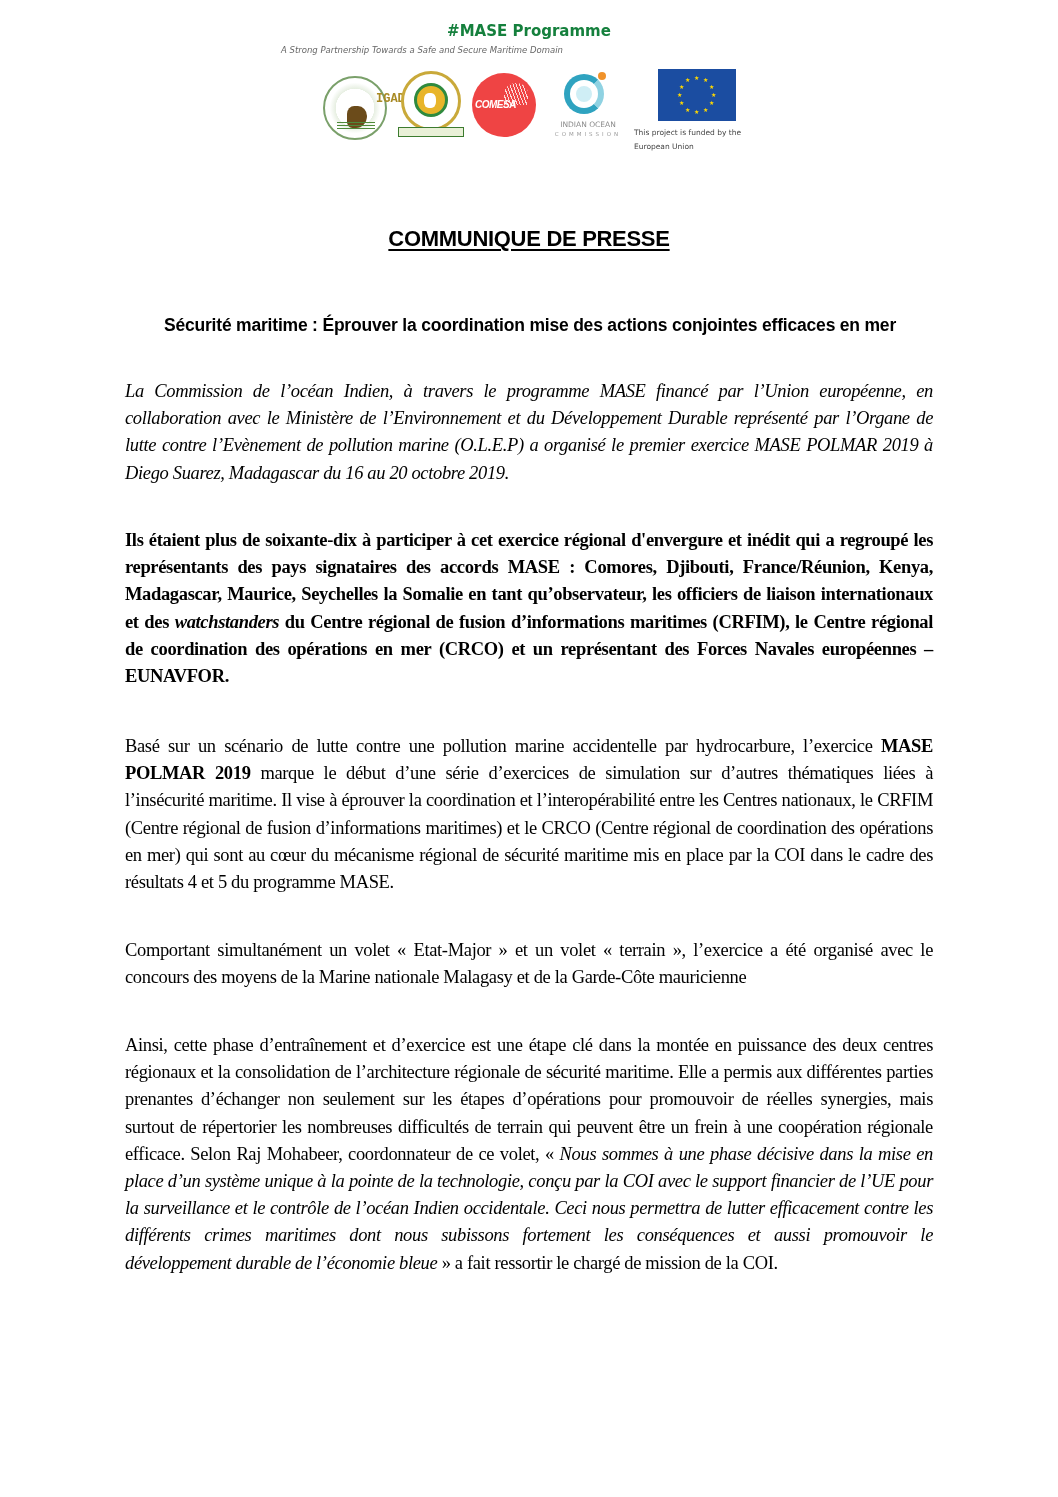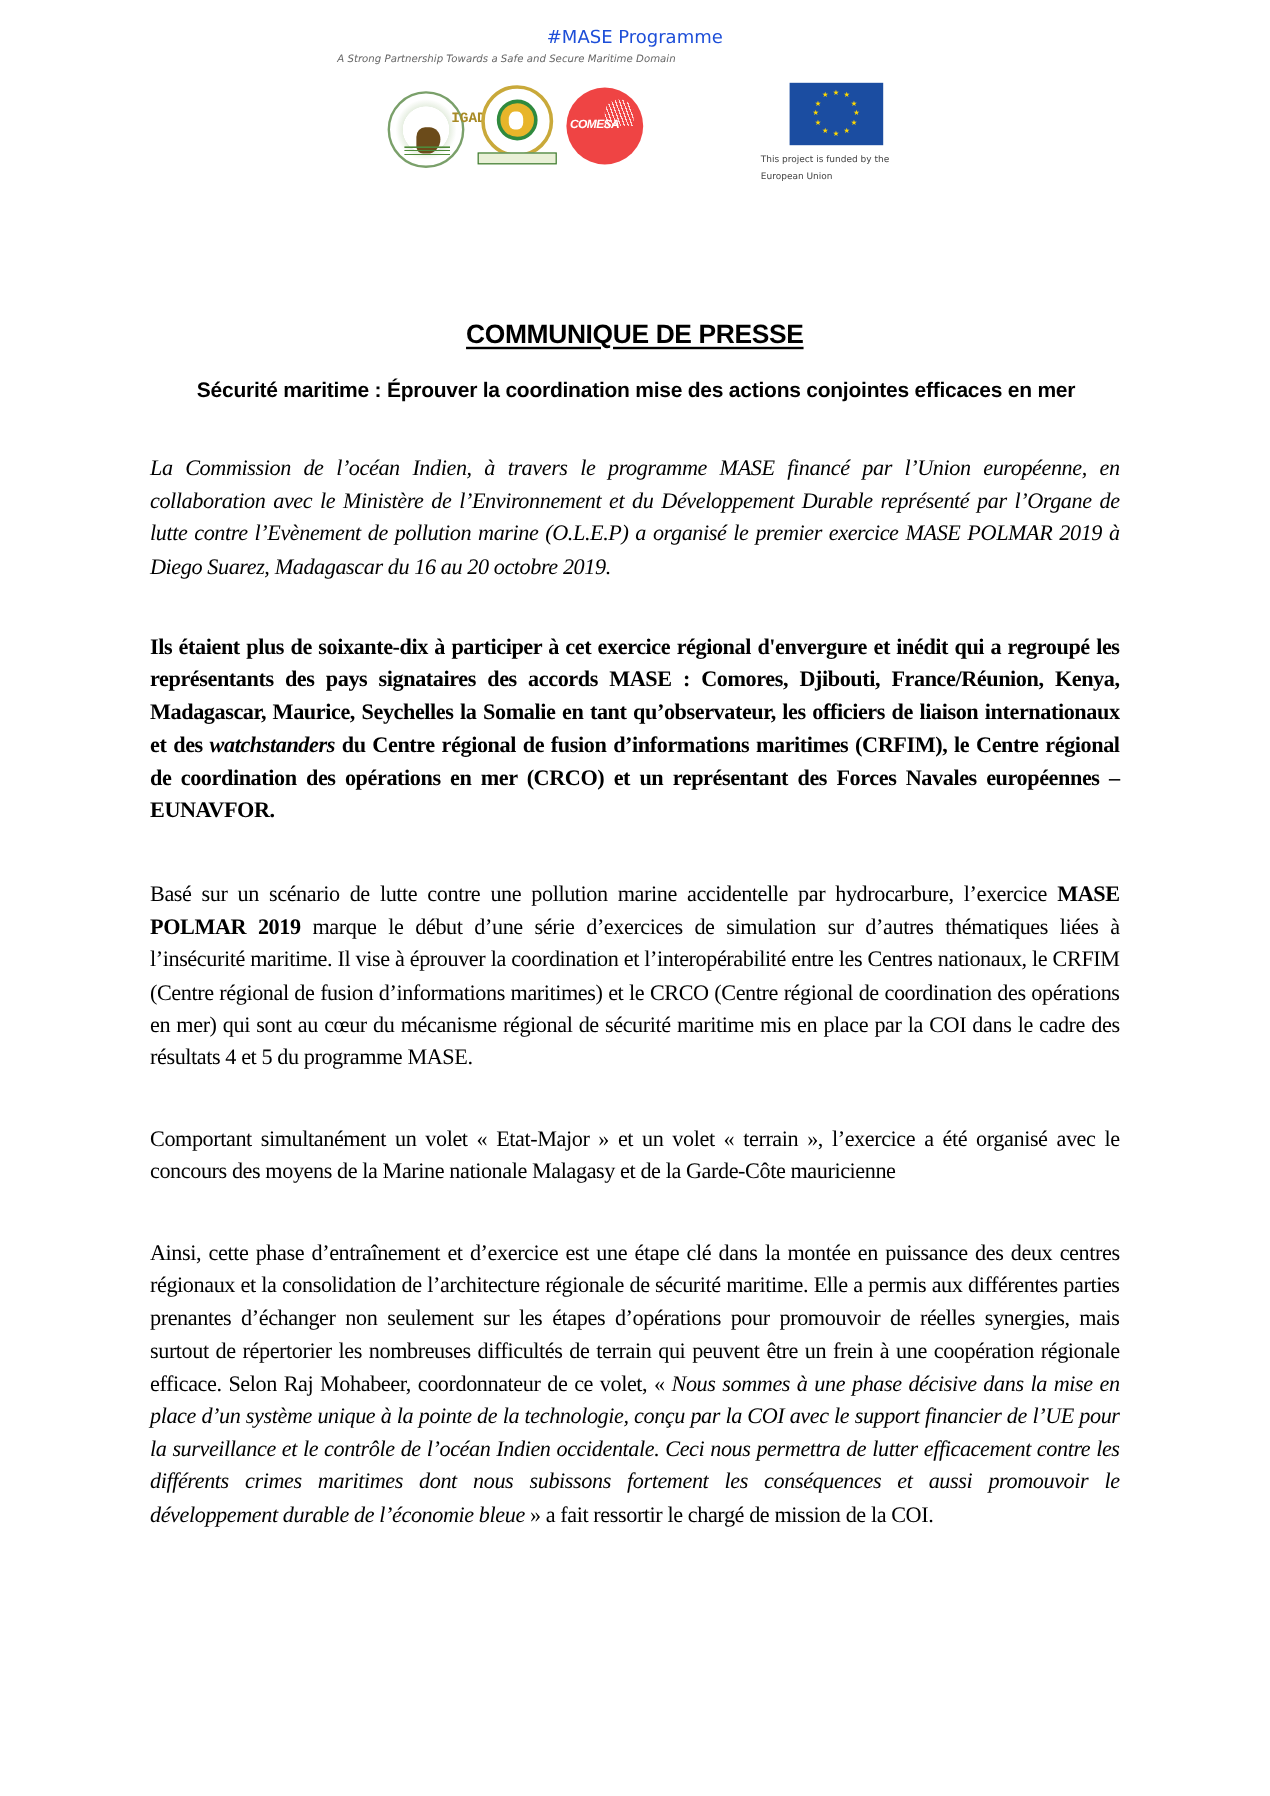"#MASE Programme" .hdr-title { color: #1d4ed8 -> #15803d; font-weight: none -> bold }
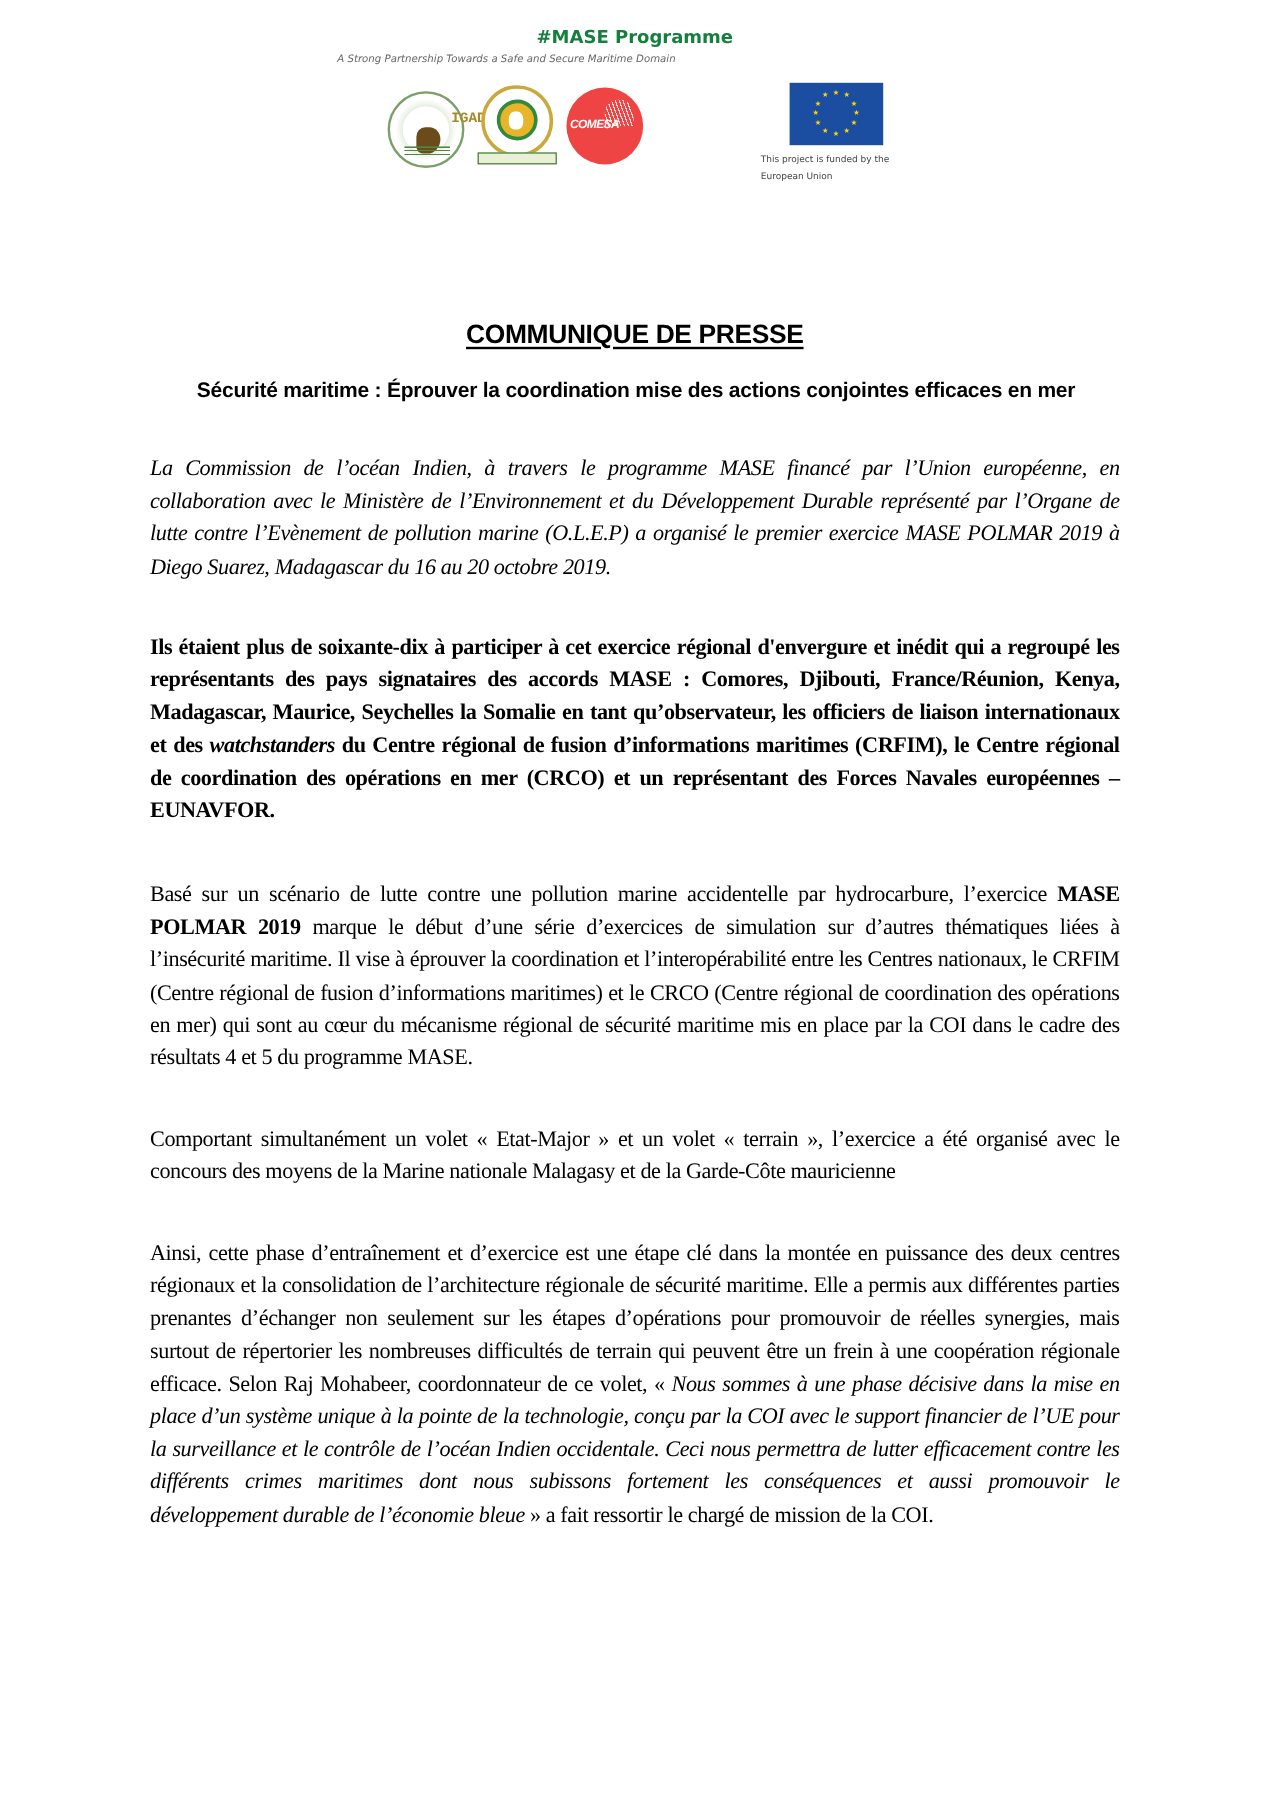"INDIAN OCEAN" div.logo { html: none -> <div> <div></div> <div></div> <div></div> <div>INDIAN OCEAN</div> <div>COMMISSION</div> </div> }
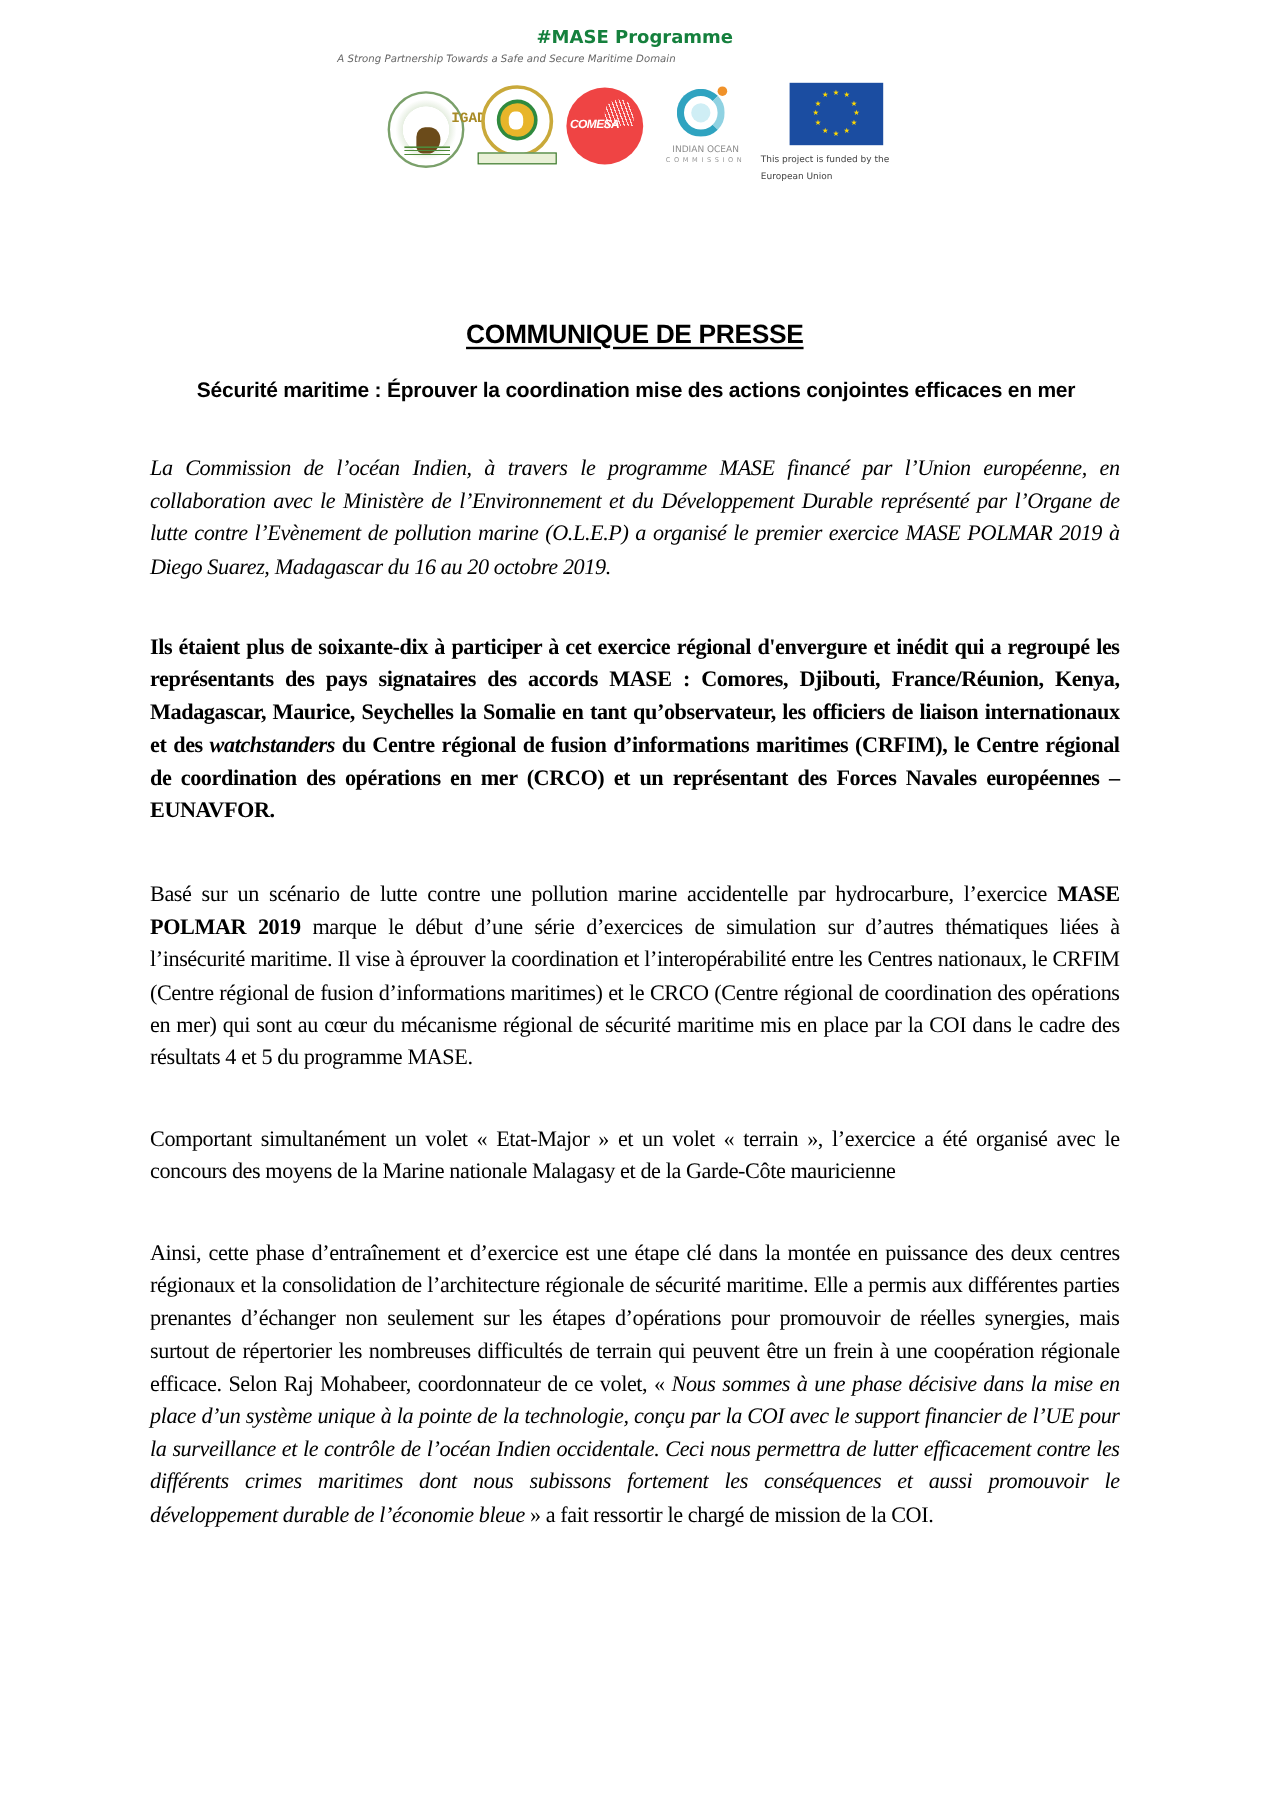"COMMUNIQUE DE PRESSE" .main-title { margin-top: 40px -> none }
